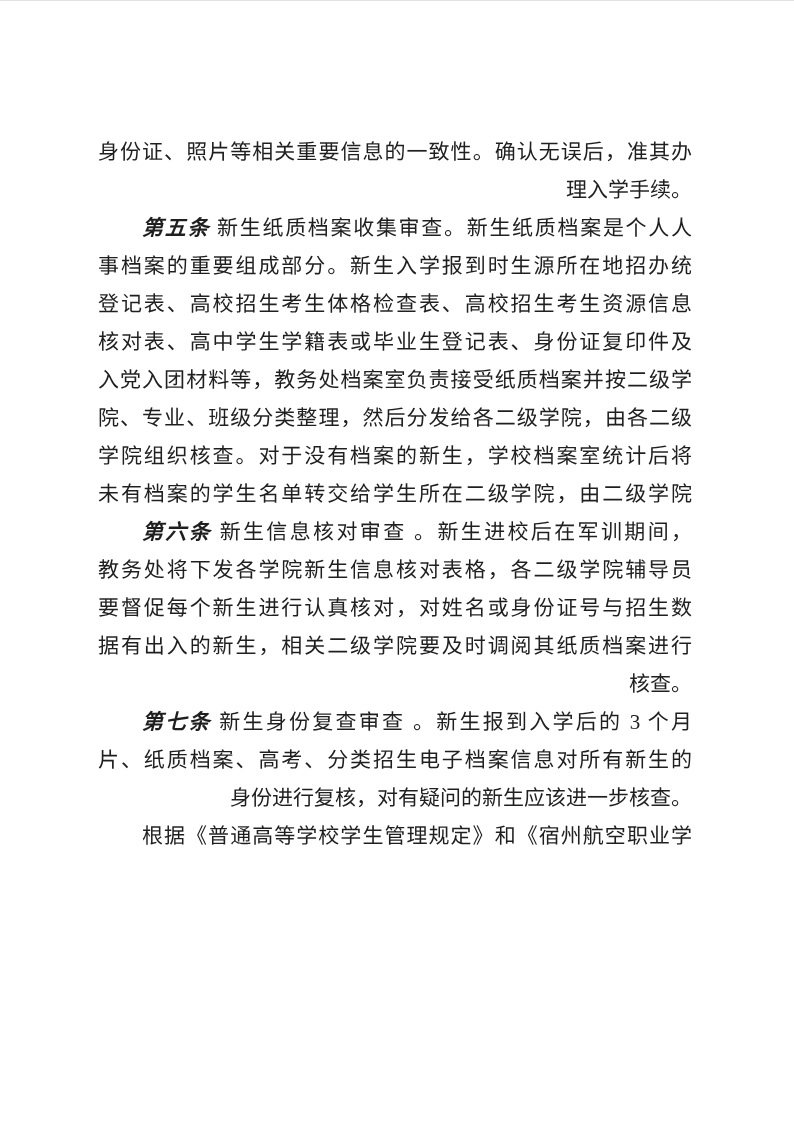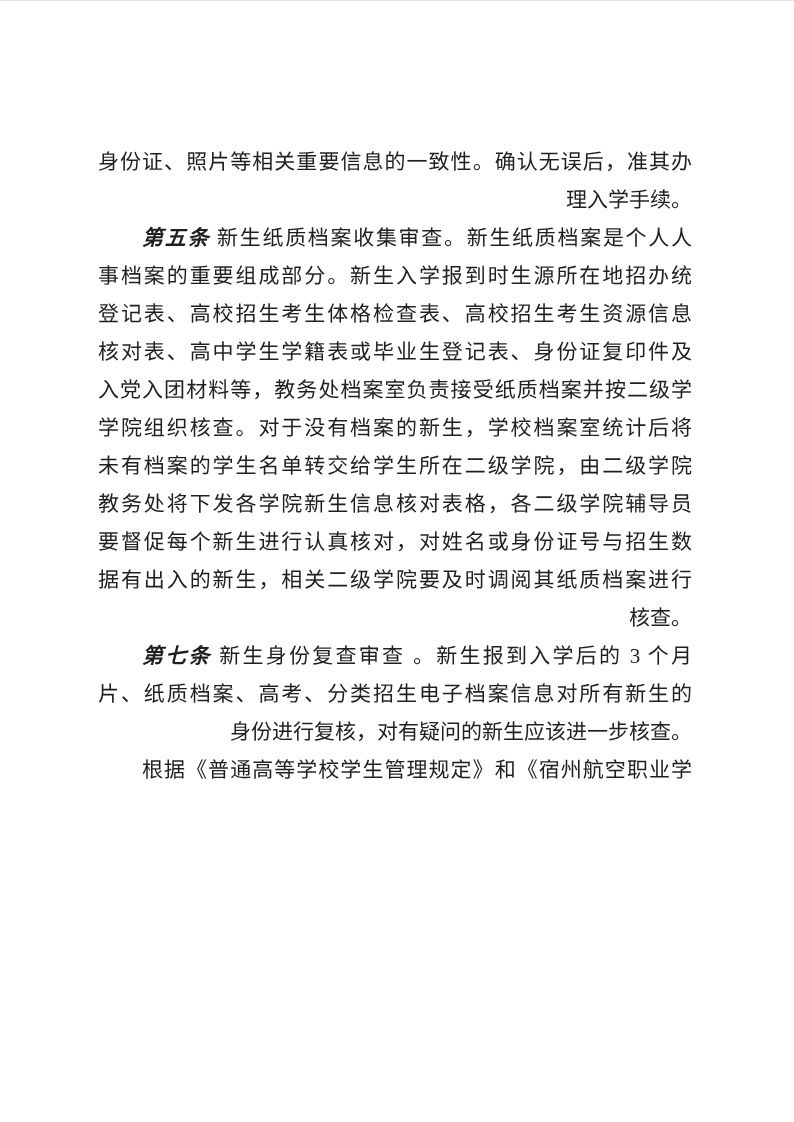"身份证、照片等相关重要信息的一致性。确认无误后，准其办" .text-block { top: 142px -> 132px }
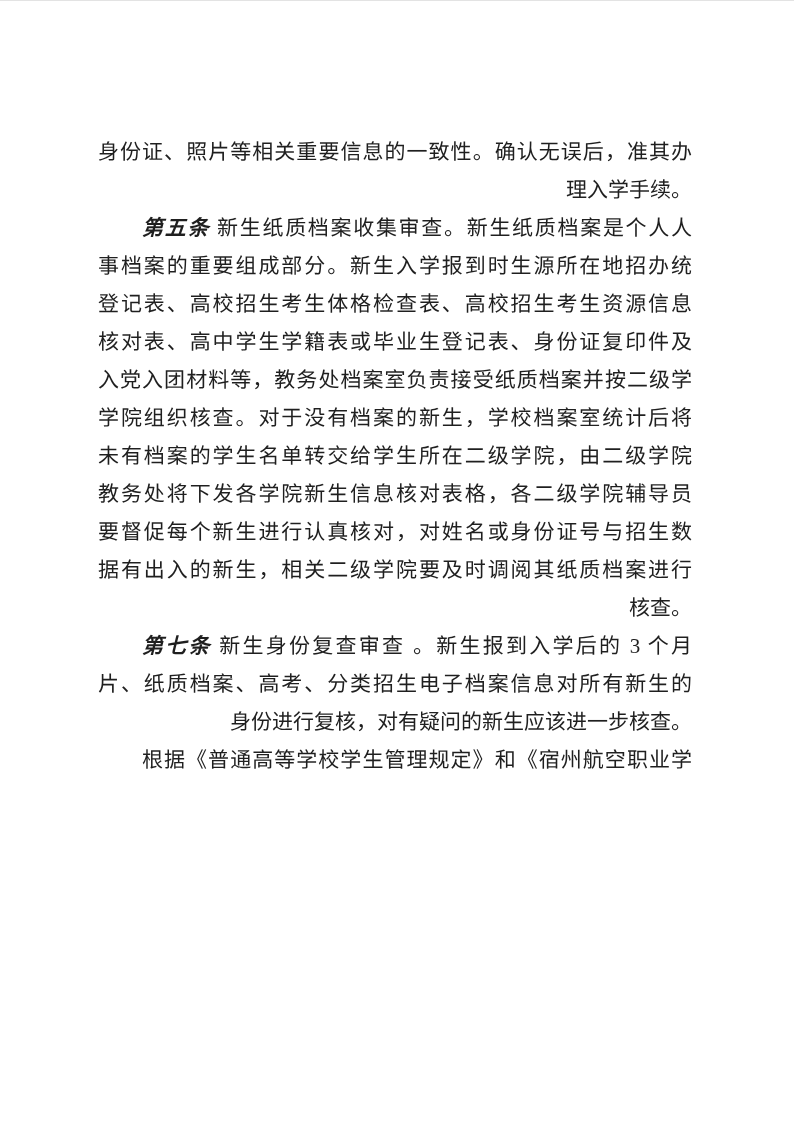"院、专业、班级分类整理，然后分发给各二级学院，由各二级" div.line { html: none -> <div><span>院、专业、班级分类整理，然后分发给各二级学院，由各二级</span></div> }
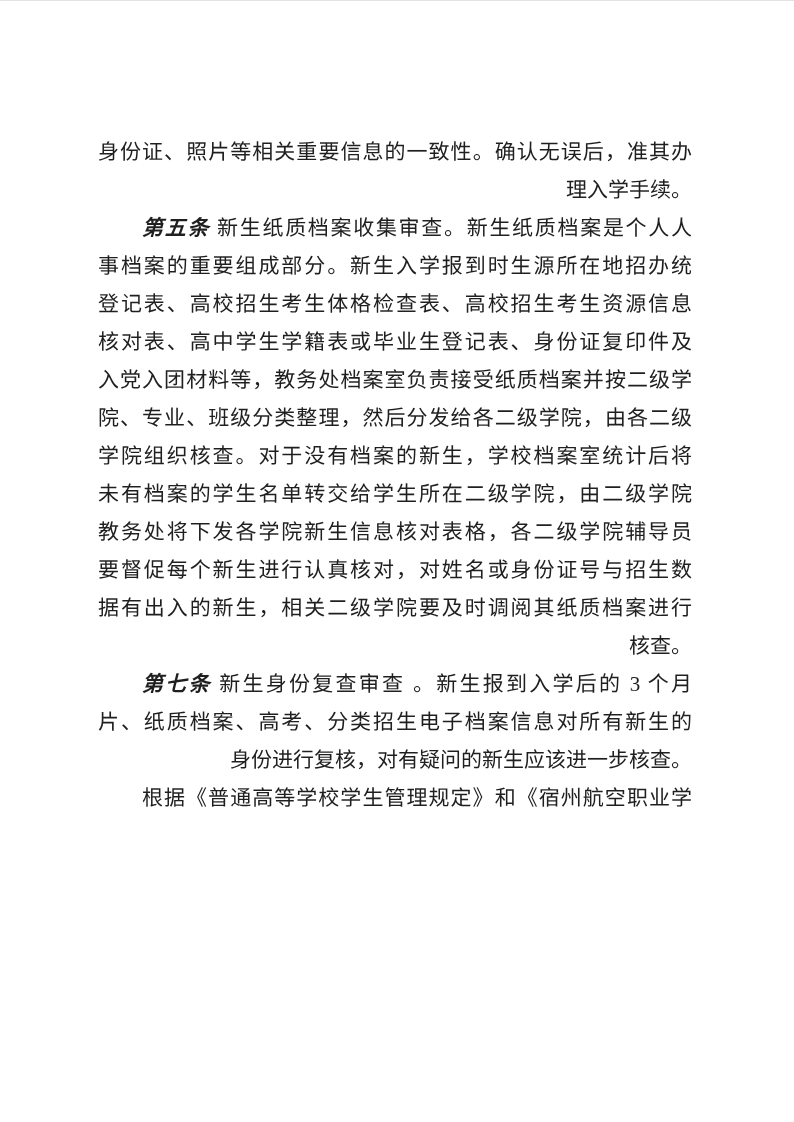"第六条 新生信息核对审查 。新生进校后在军训期间，" div.line { html: none -> <div><span>第六条</span><span> 新生信息核对审查 。新生进校后在军训期间，</span></div> }
